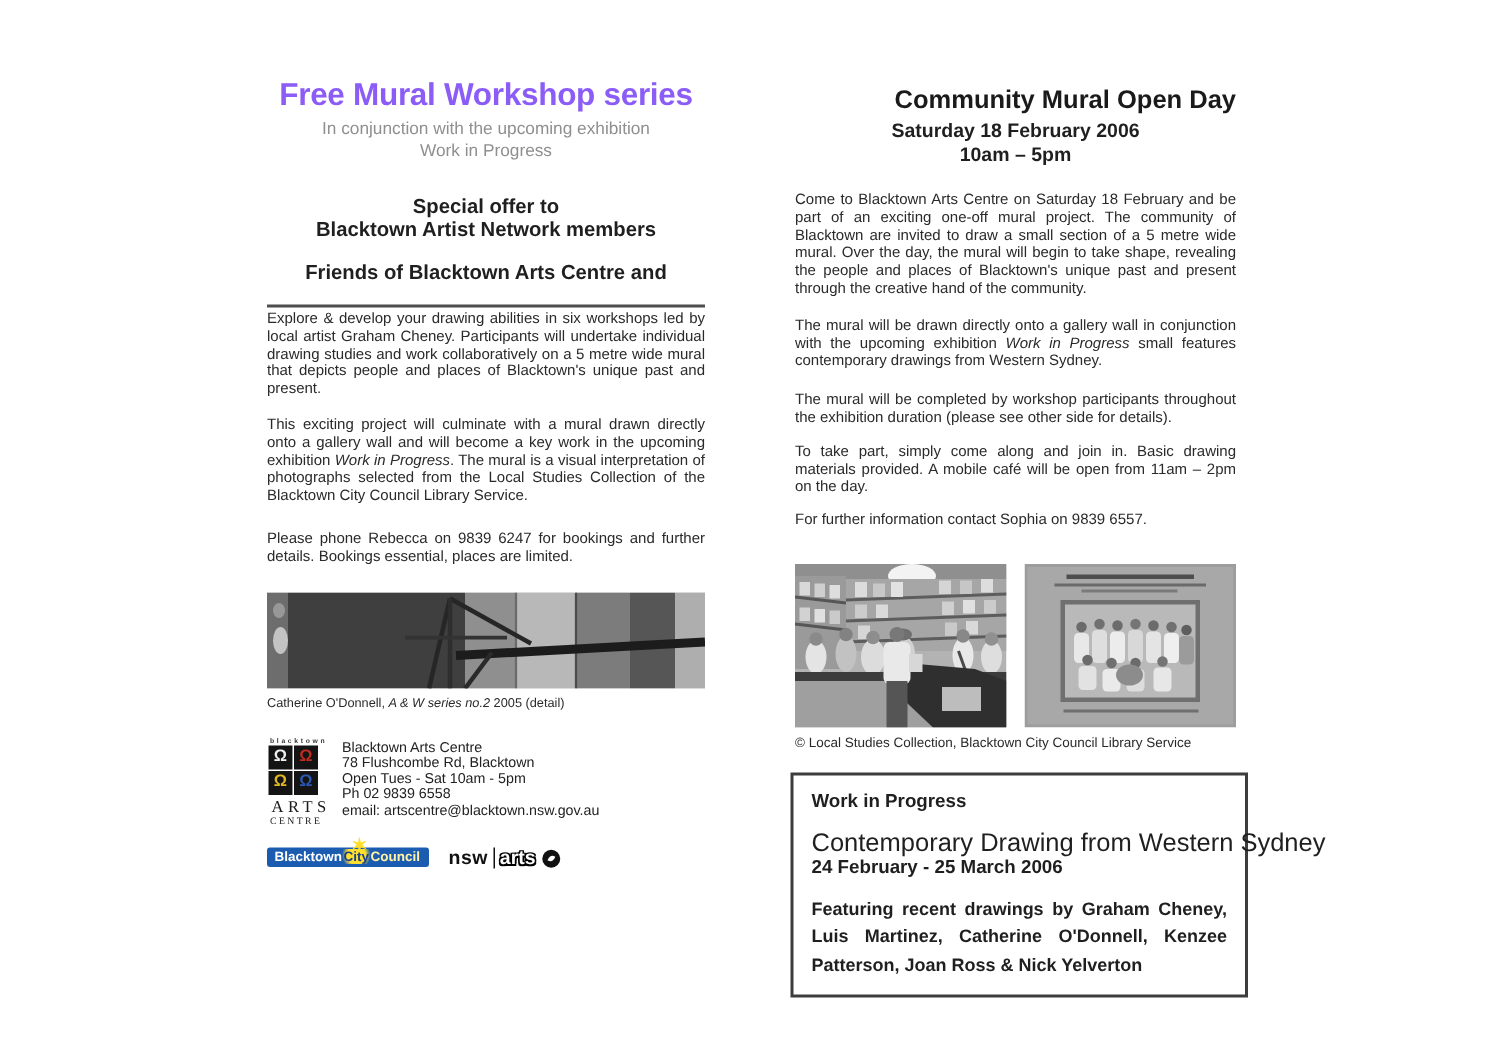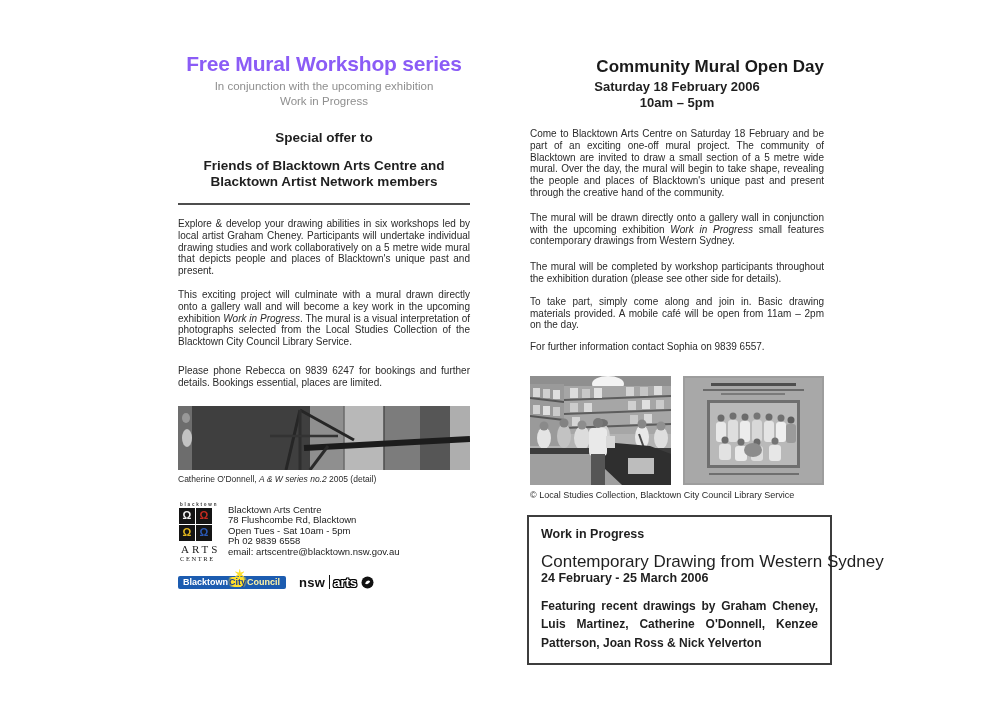"Friends of Blacktown Arts Centre" div.offer-line { order: before "Blacktown Artist Network members" -> after "Blacktown Artist Network members" }
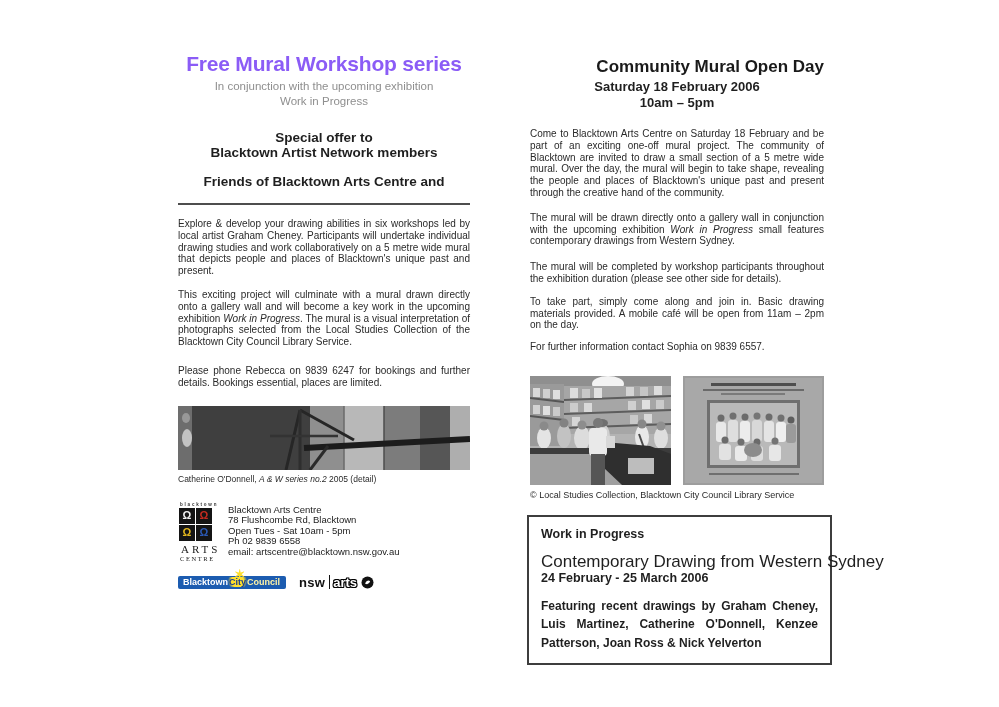"Explore & develop your drawing" .body-para.p1 { margin-top: 13px -> 2px }
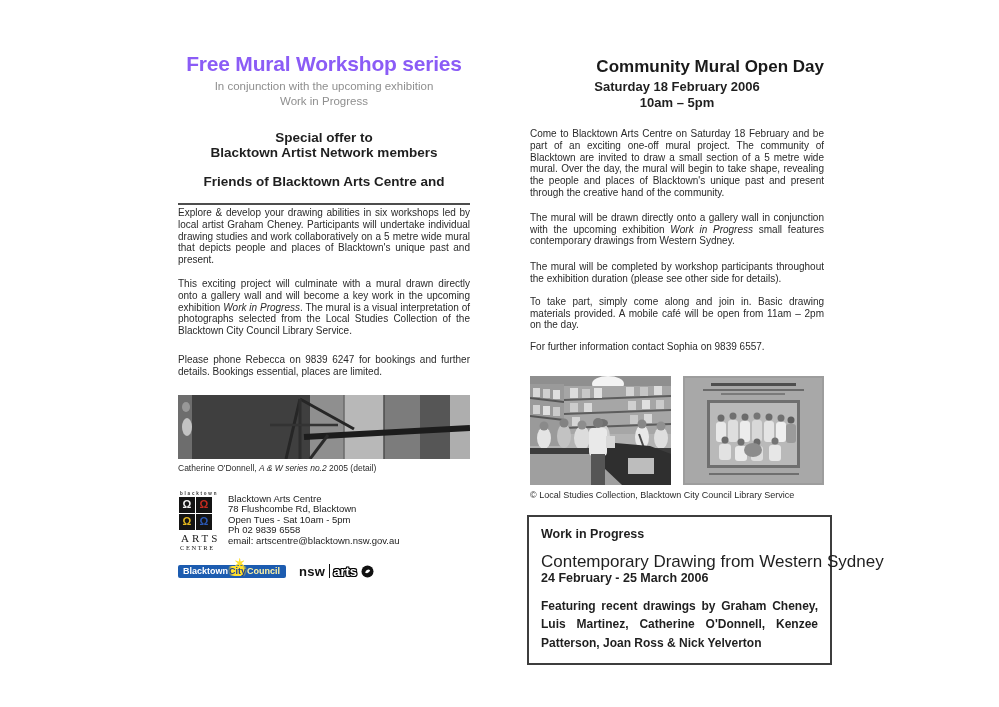"nsw" .nswarts { align-items: center -> flex-end }
